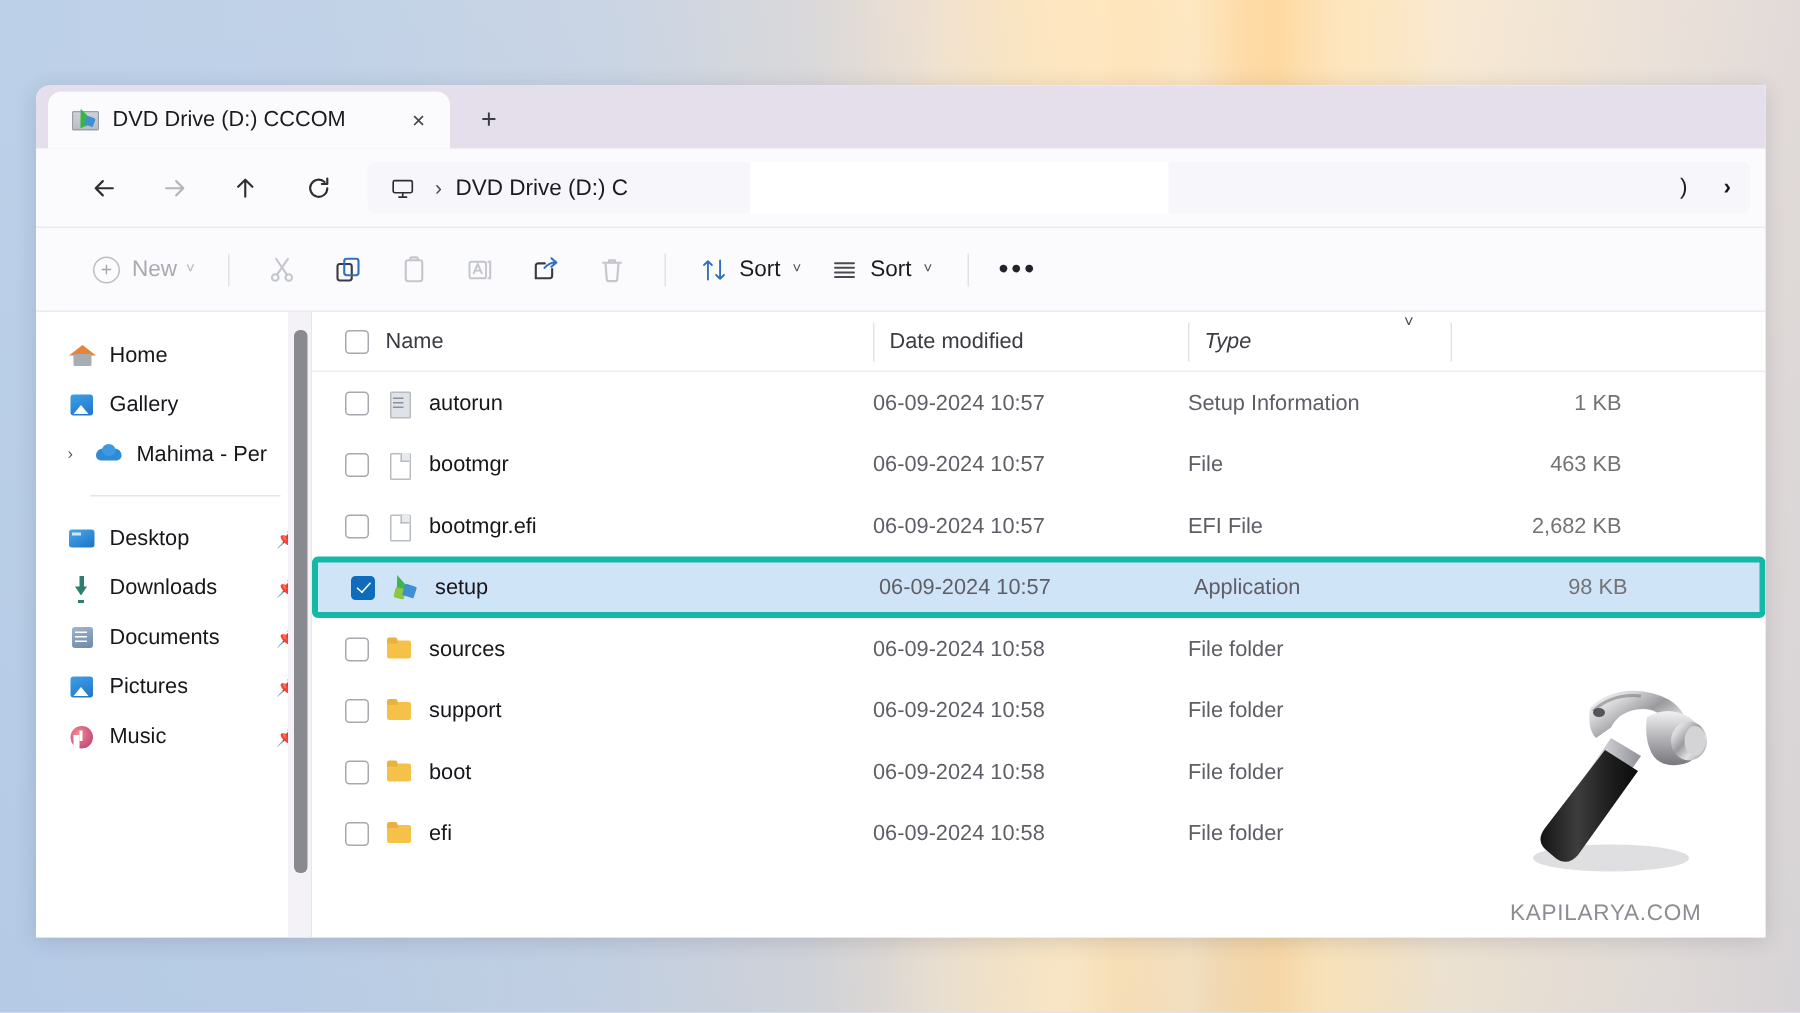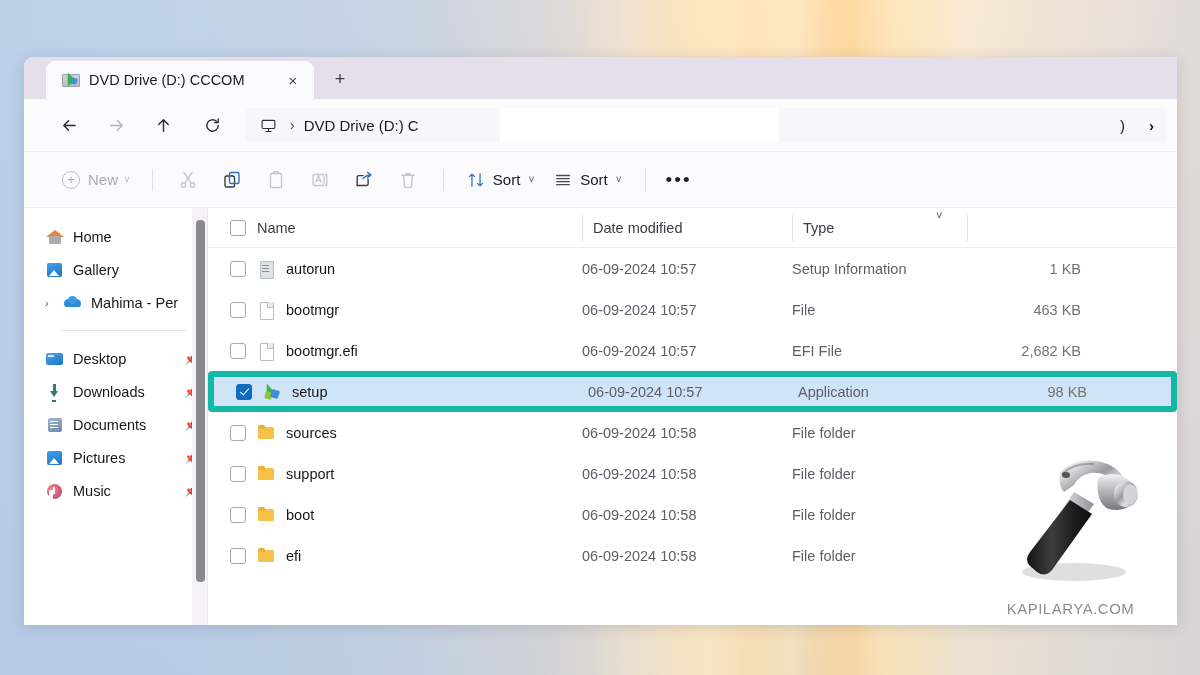"DVD Drive (D:) CCCOM" .tabstrip { padding-left: 22px -> 8px }
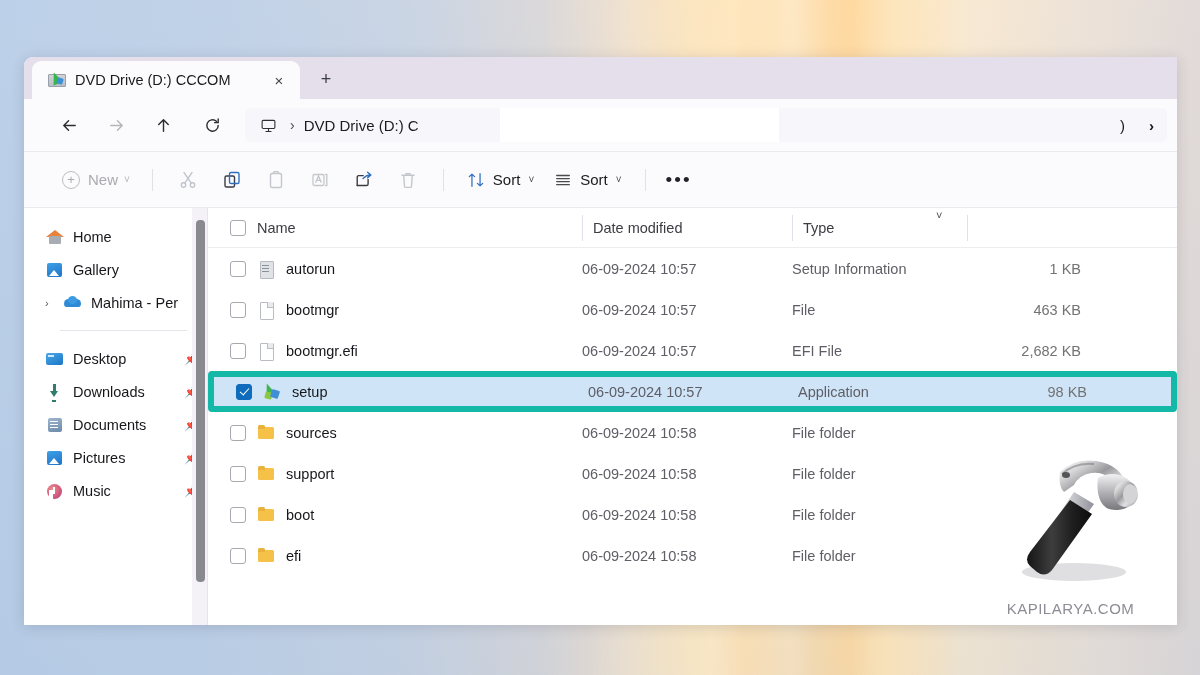"Type" div.ch { font-style: none -> italic }
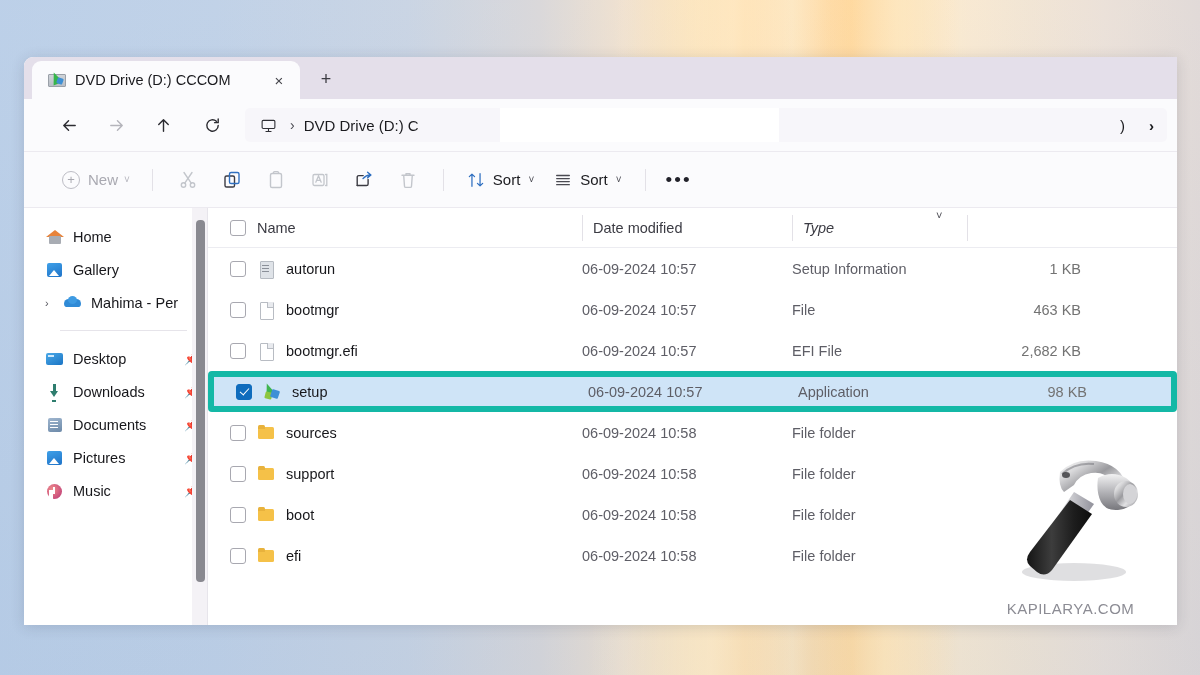"setup" .row.selected { border: 6px solid #14b8a6 -> 4px solid #14b8a6 }
